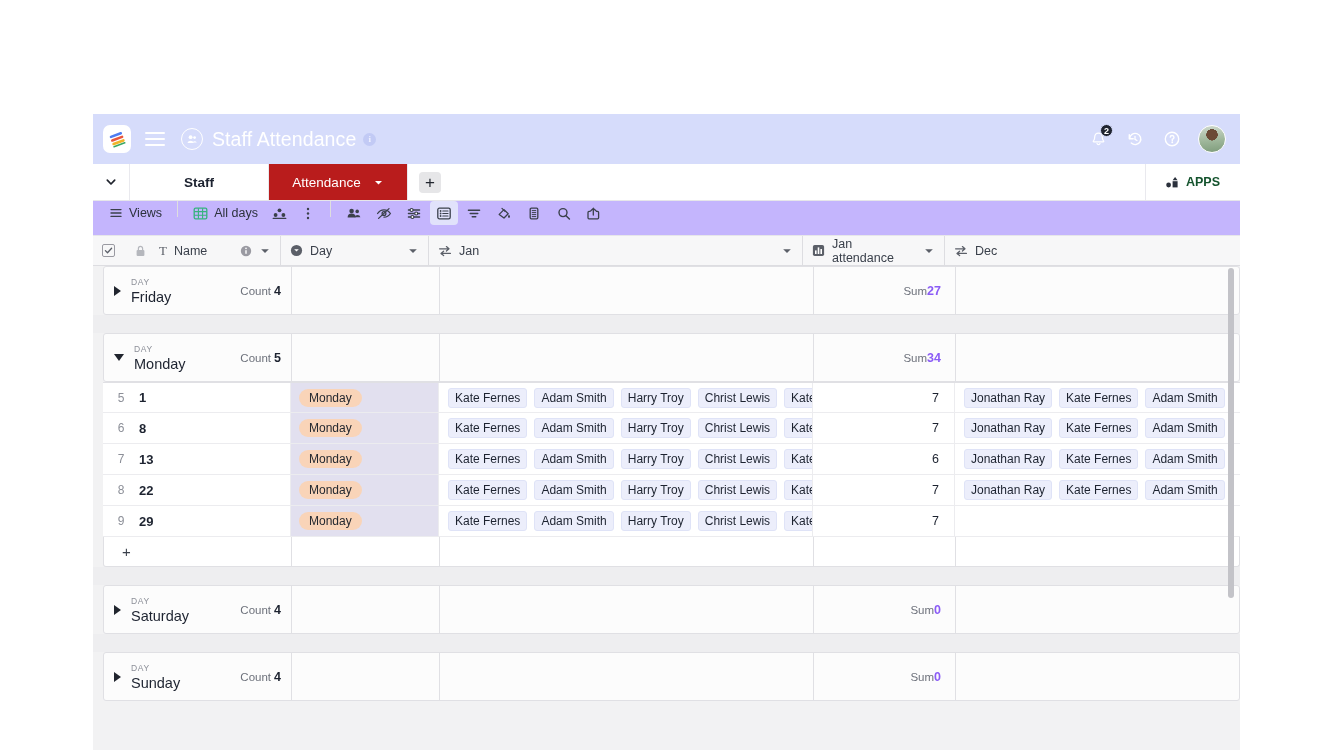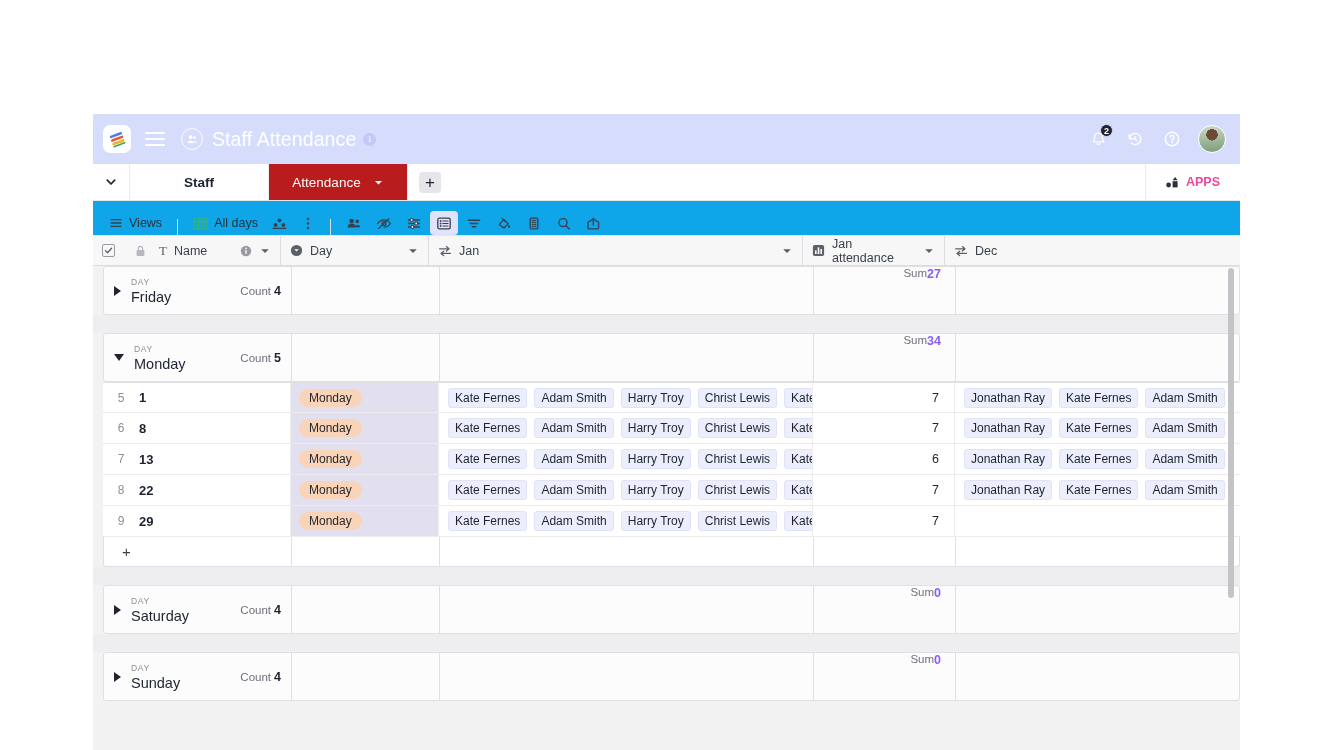"APPS" .apps-btn { color: #ec4899 -> #14532d }
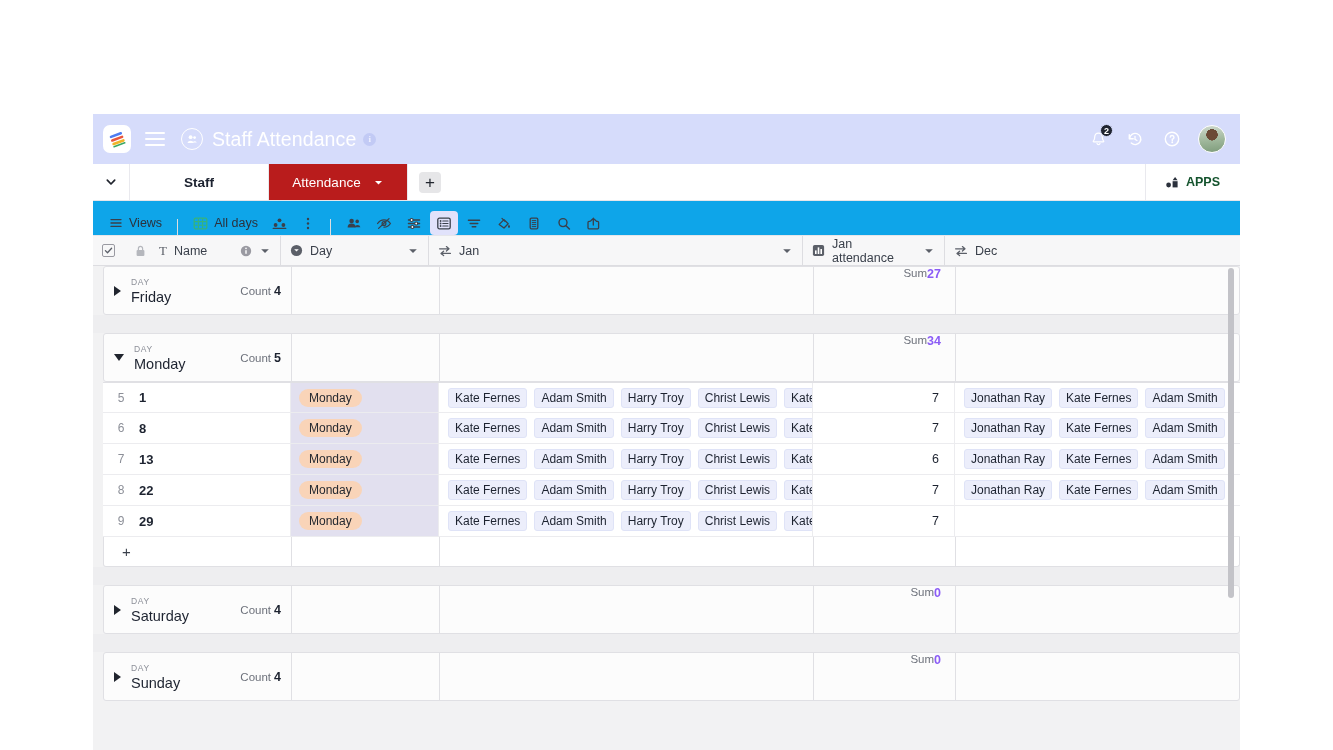"Views" .toolbar { align-items: flex-end -> flex-start; background: #0ea5e9 -> #c4b5fd }
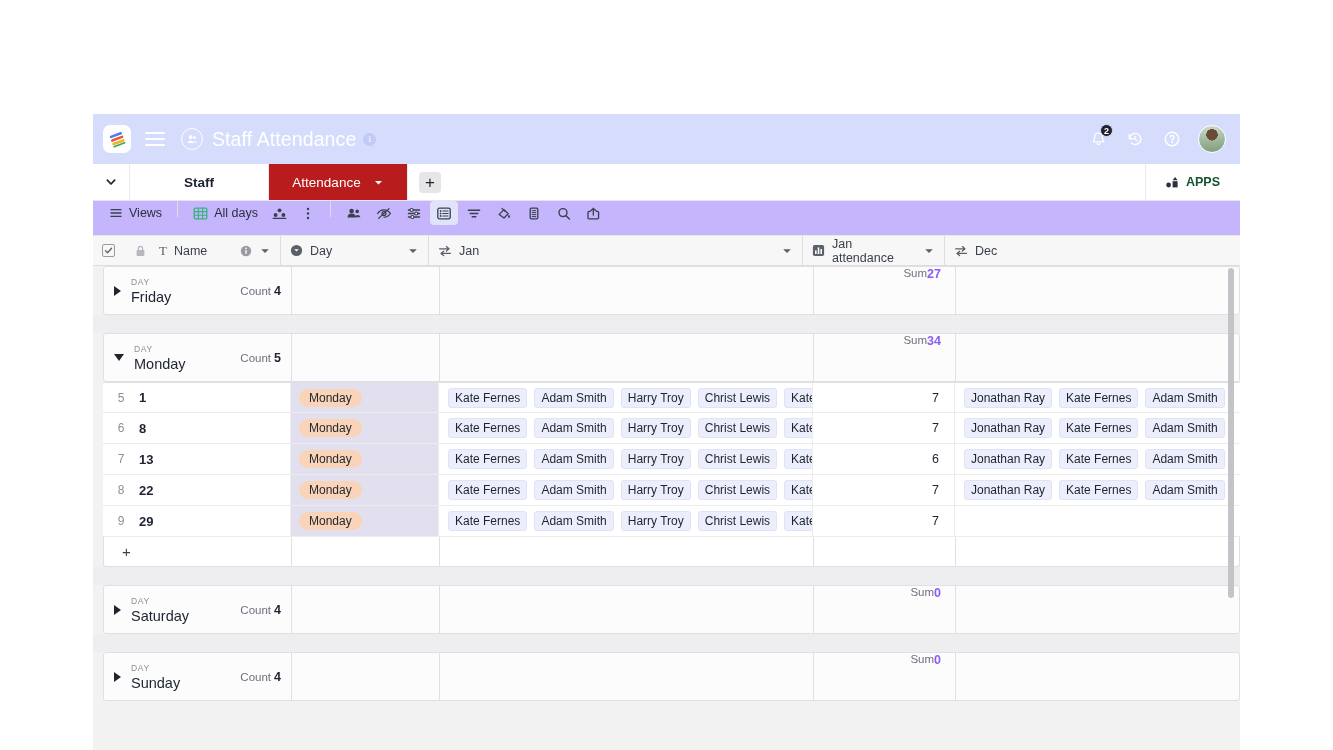"Sum" .grp-sum { align-items: none -> center }
